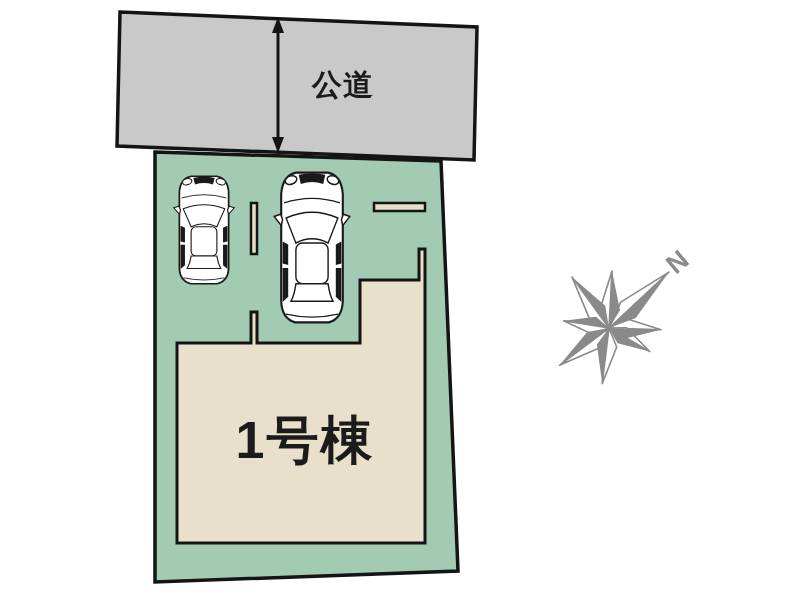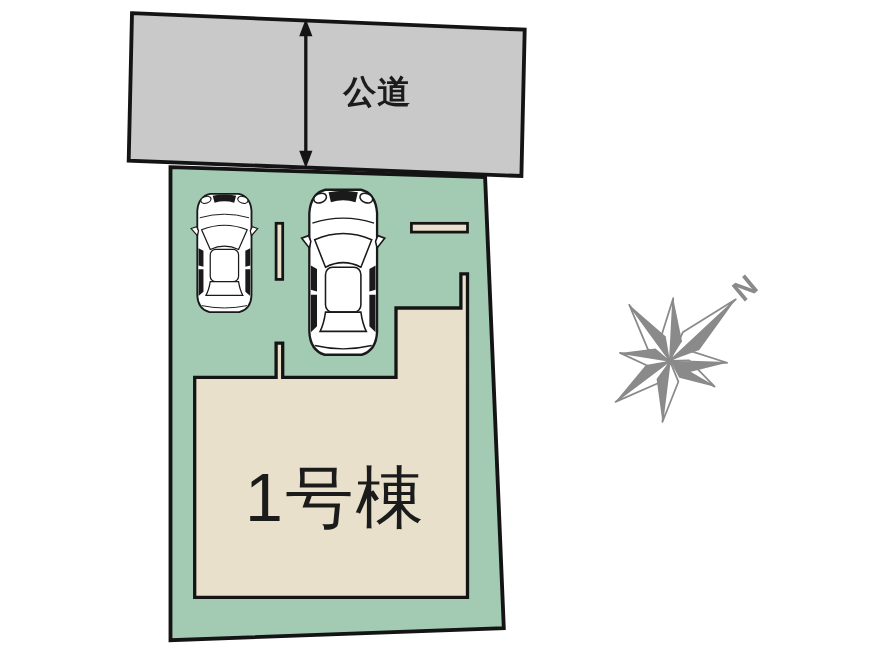"1号棟" .building-label { font-size: 62px -> 52px; font-weight: 400 -> 700; margin-top: 12px -> none }
